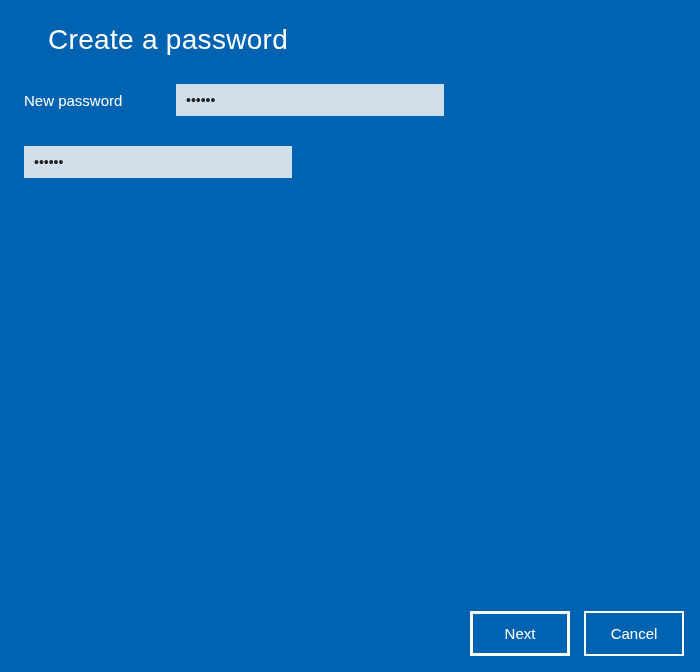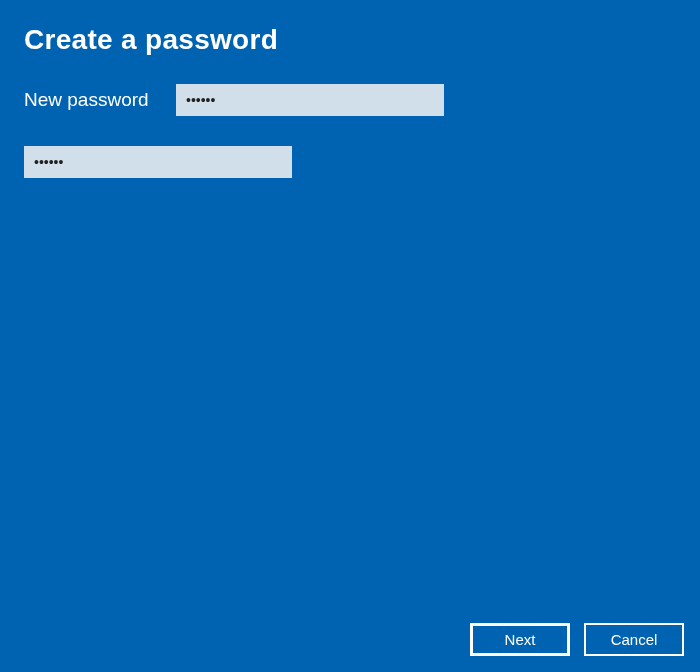"Create a password" .page-title { font-weight: 700 -> 400; margin-left: none -> 24px }
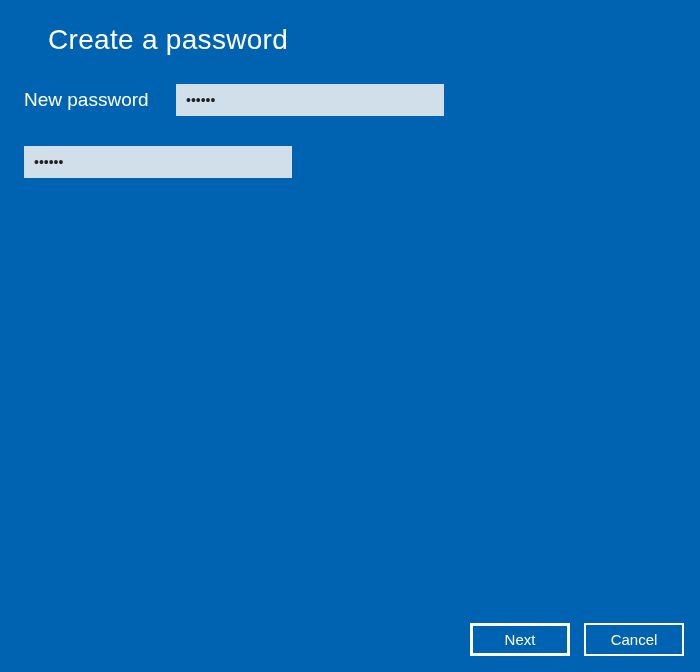"New password" .field-label { font-size: 19px -> 15px }
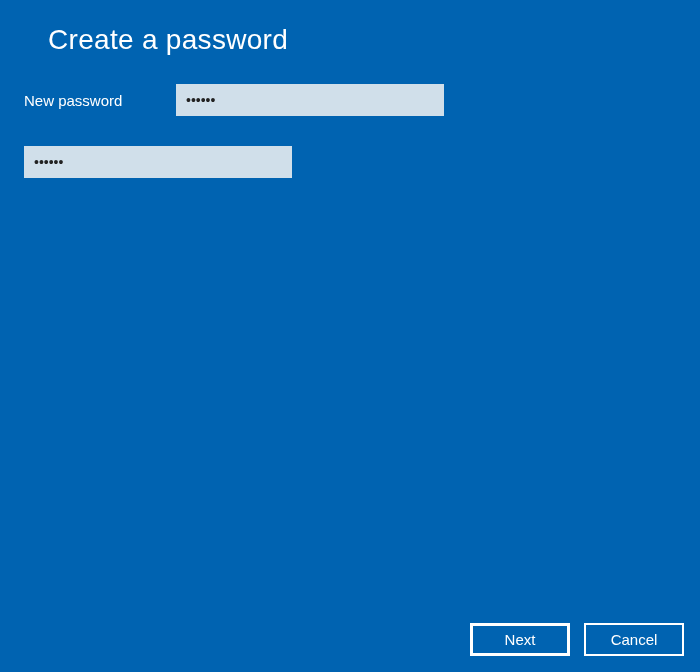"Next" .btn { height: 33px -> 45px }
